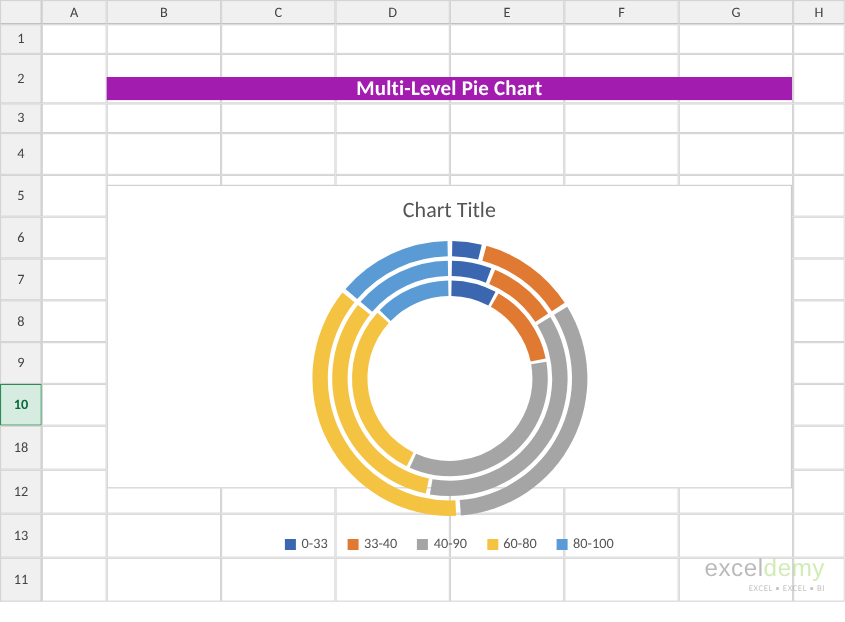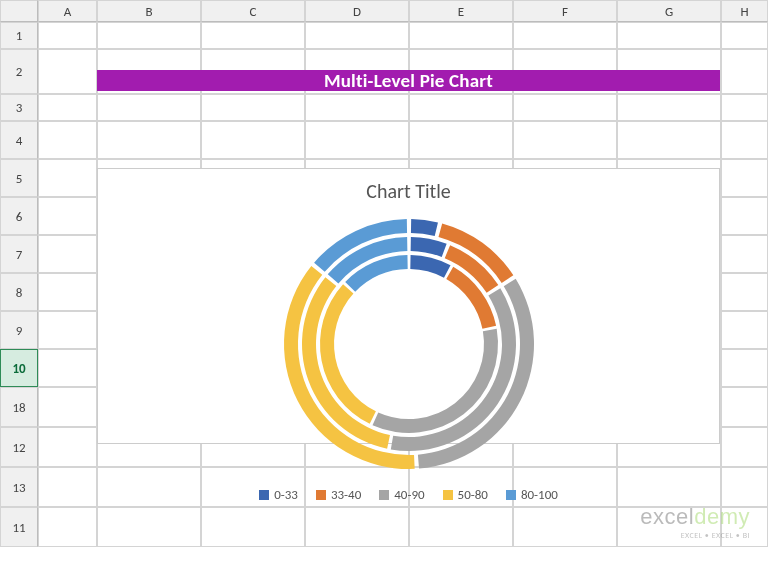"50-80" span { text: 50-80 -> 60-80 }
